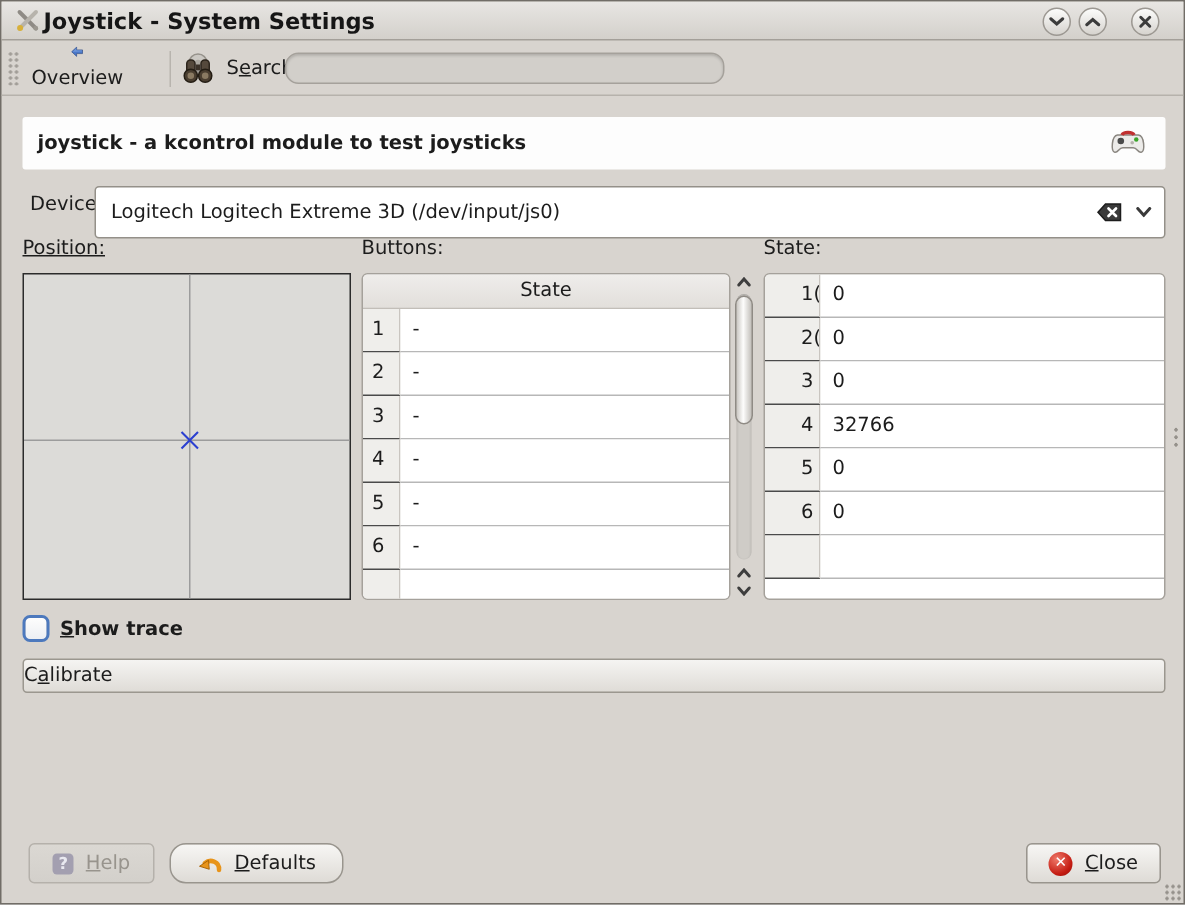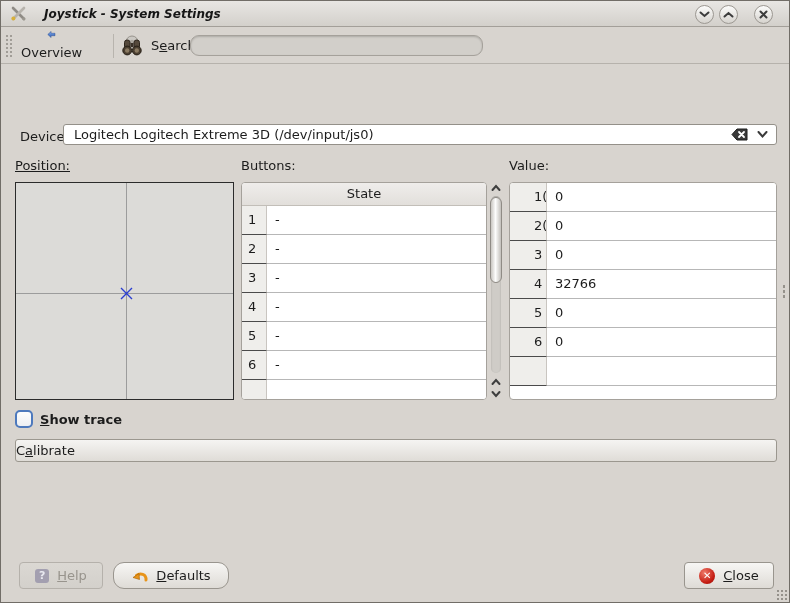"Joystick - System Settings" .win-title { font-size: 12px -> 15px; font-style: italic -> none; margin-left: 17px -> 2px }
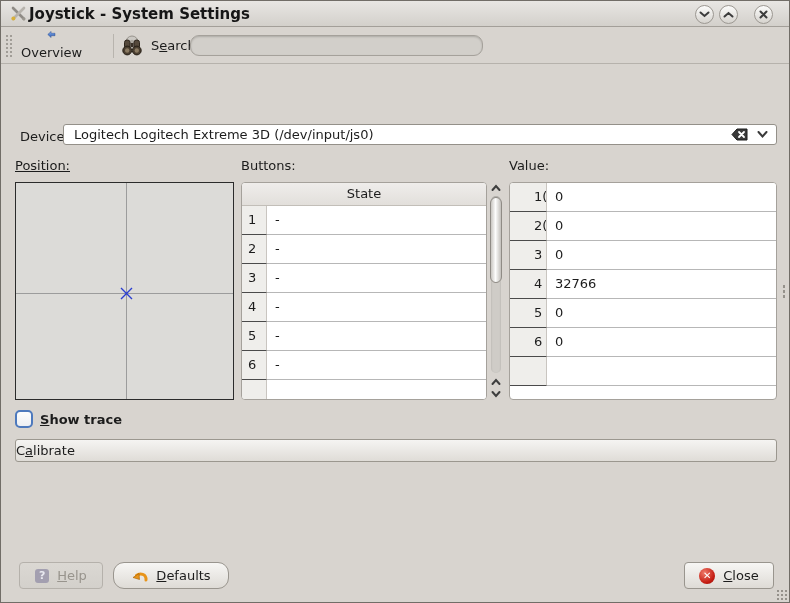"joystick - a kcontrol module" div.kcm-header { html: none -> <div> <span>joystick - a kcontrol module to test joysticks</span> <svg> <path></path> <path></path> <circle></circle> <circle></circle> <circle></circle> </svg> </div> }
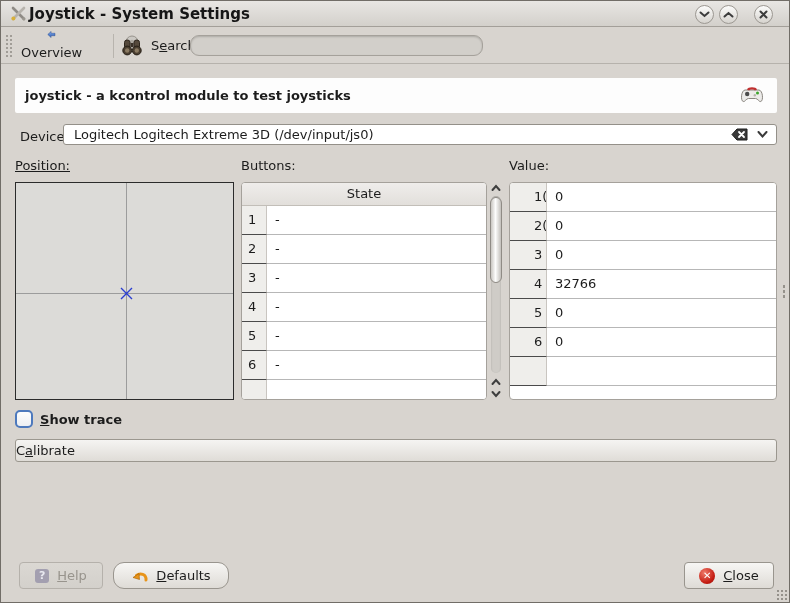"Logitech Logitech Extreme 3D" .device-combo { height: 21px -> 35px }
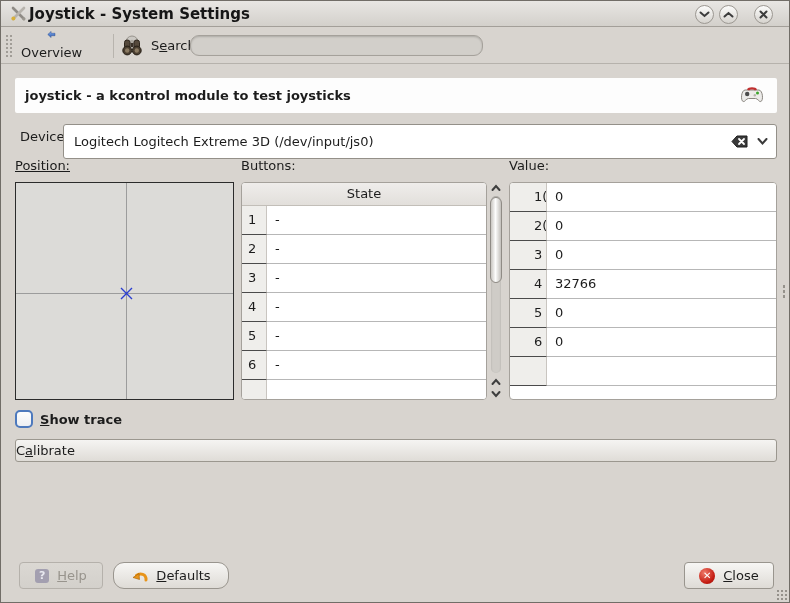"Value:" span.sec-label { text: Value -> State }
